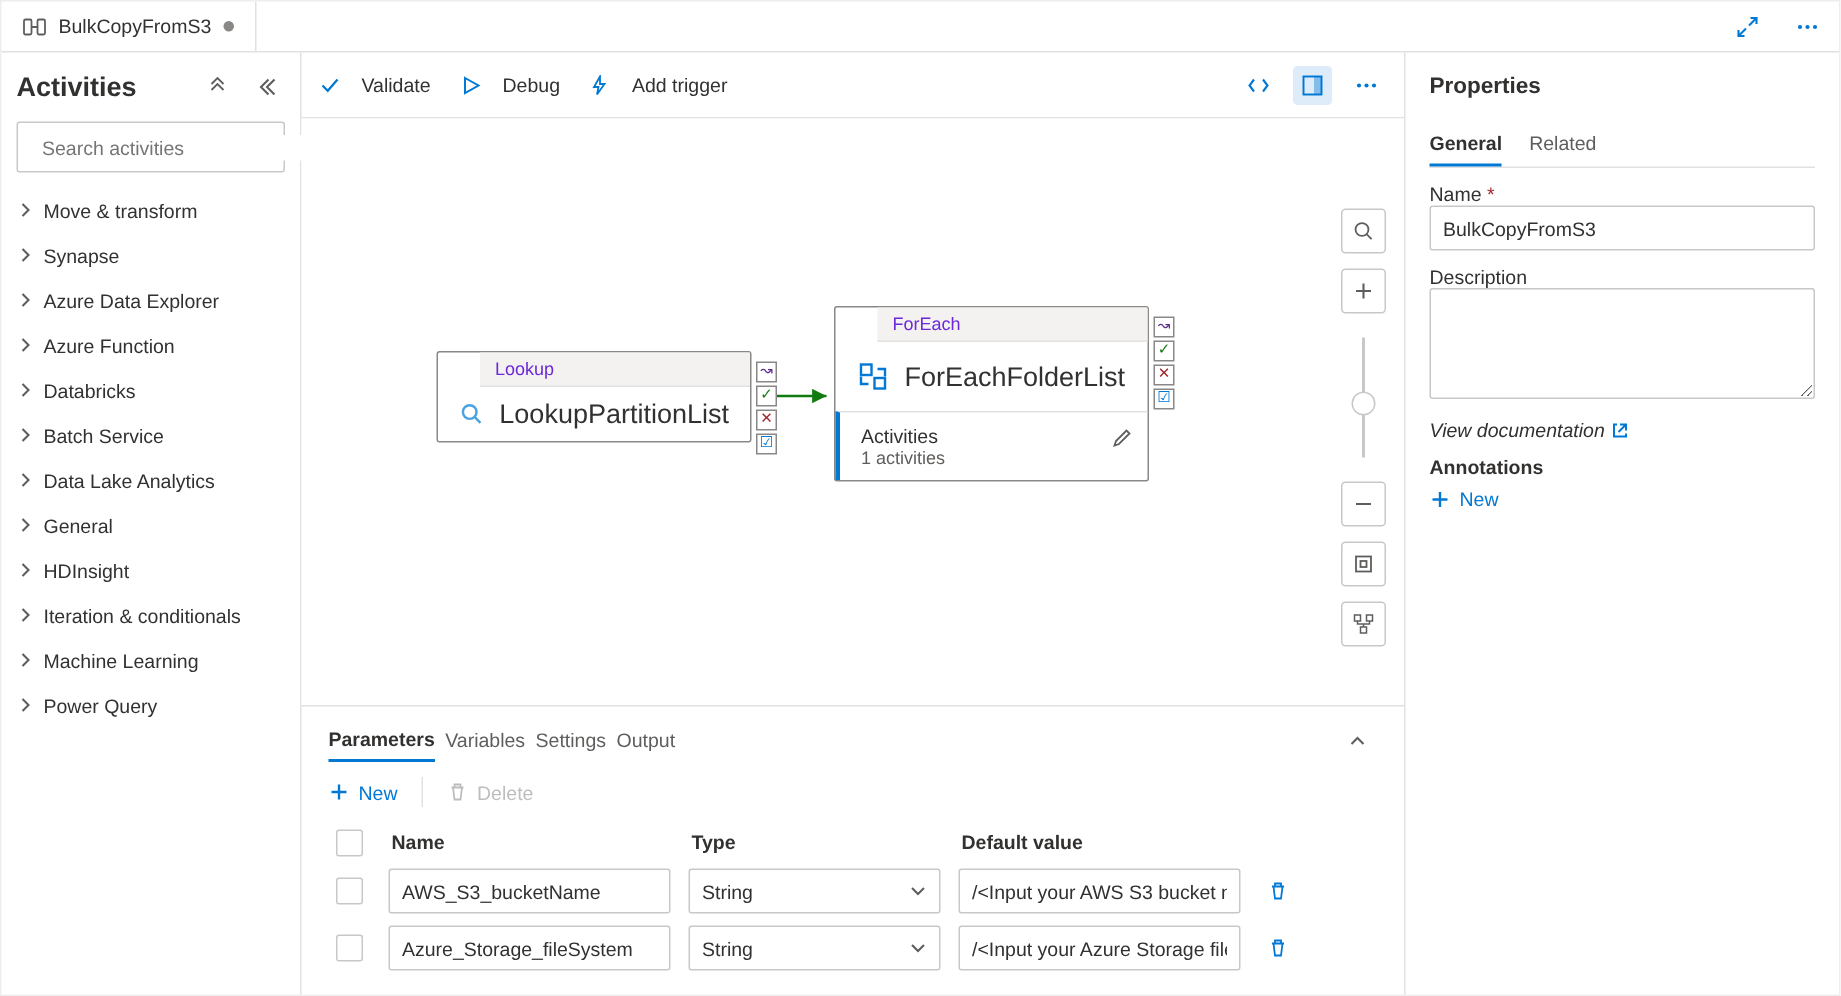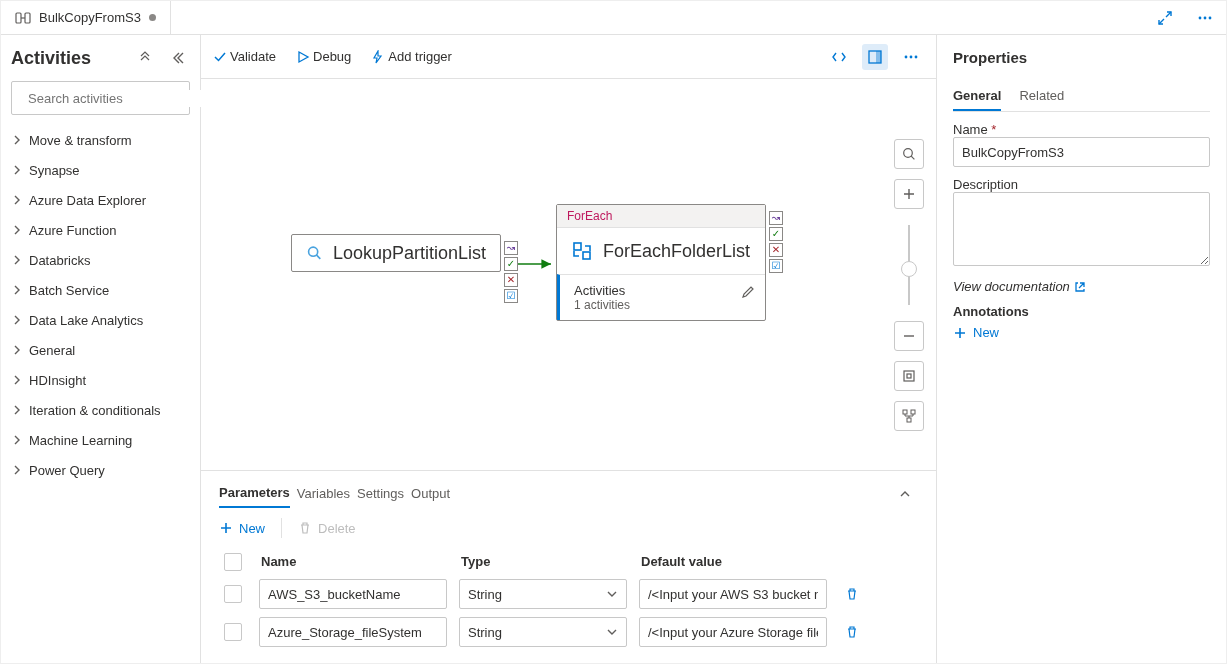"Validate" .ab-item { gap: 3px -> 14px }
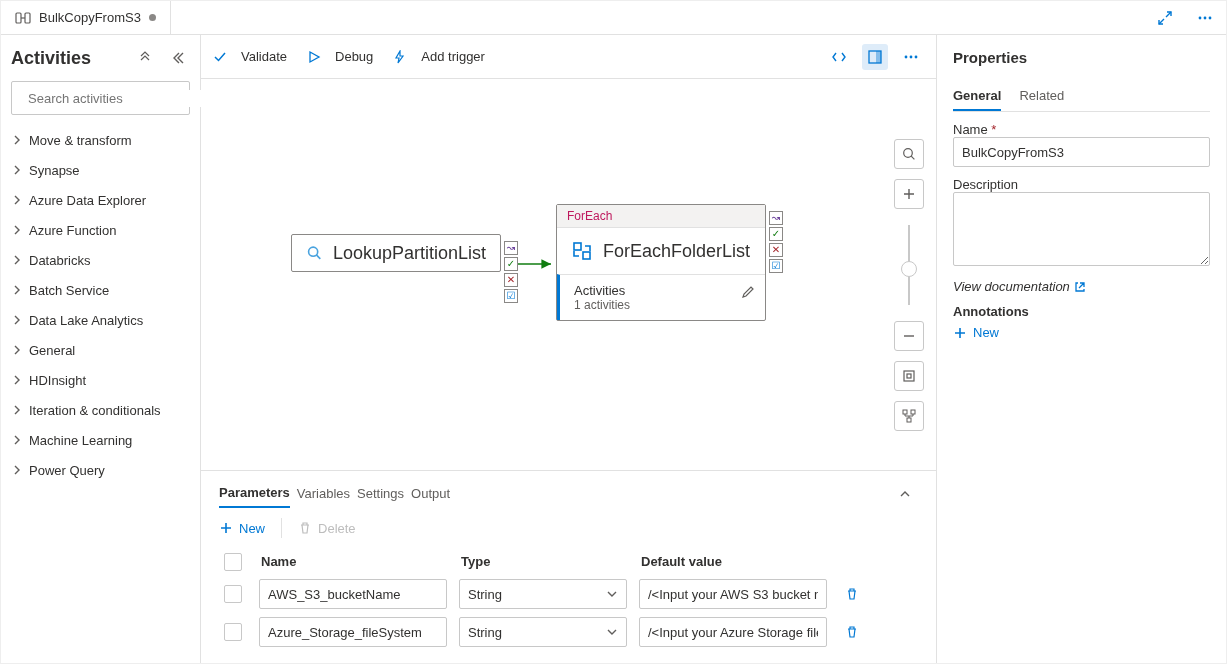"ForEach" .node-header { color: #be185d -> #6d28d9; margin-left: none -> 28px }
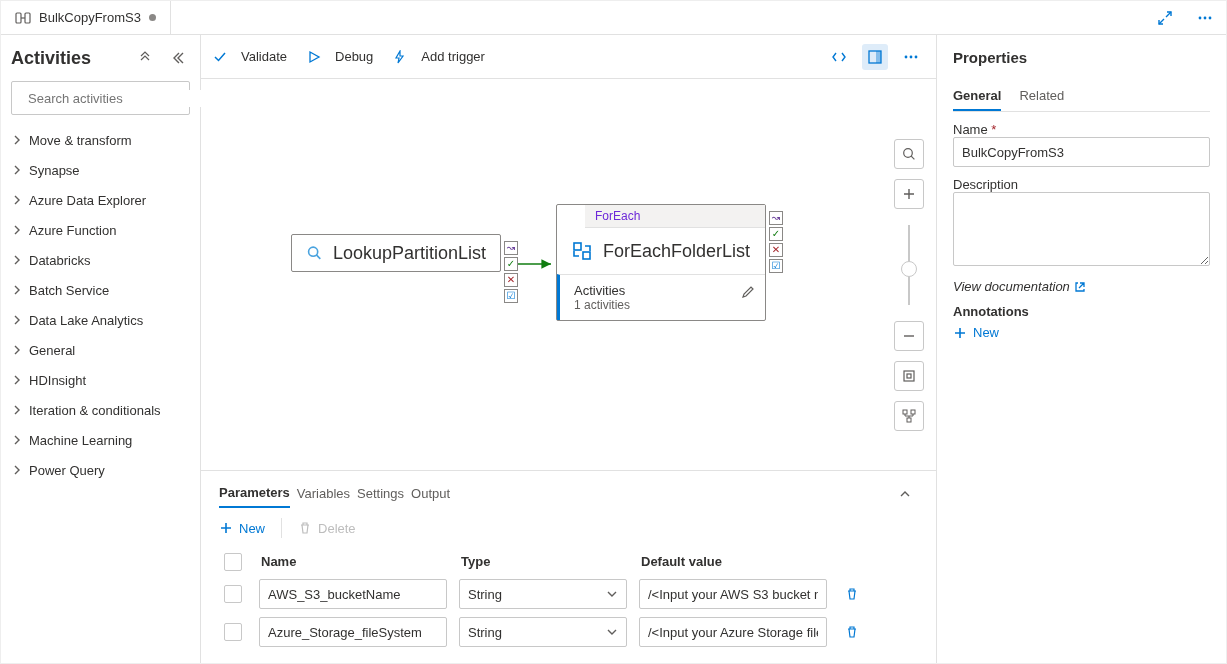"Lookup" div.node-header { html: none -> <div>Lookup</div> }
